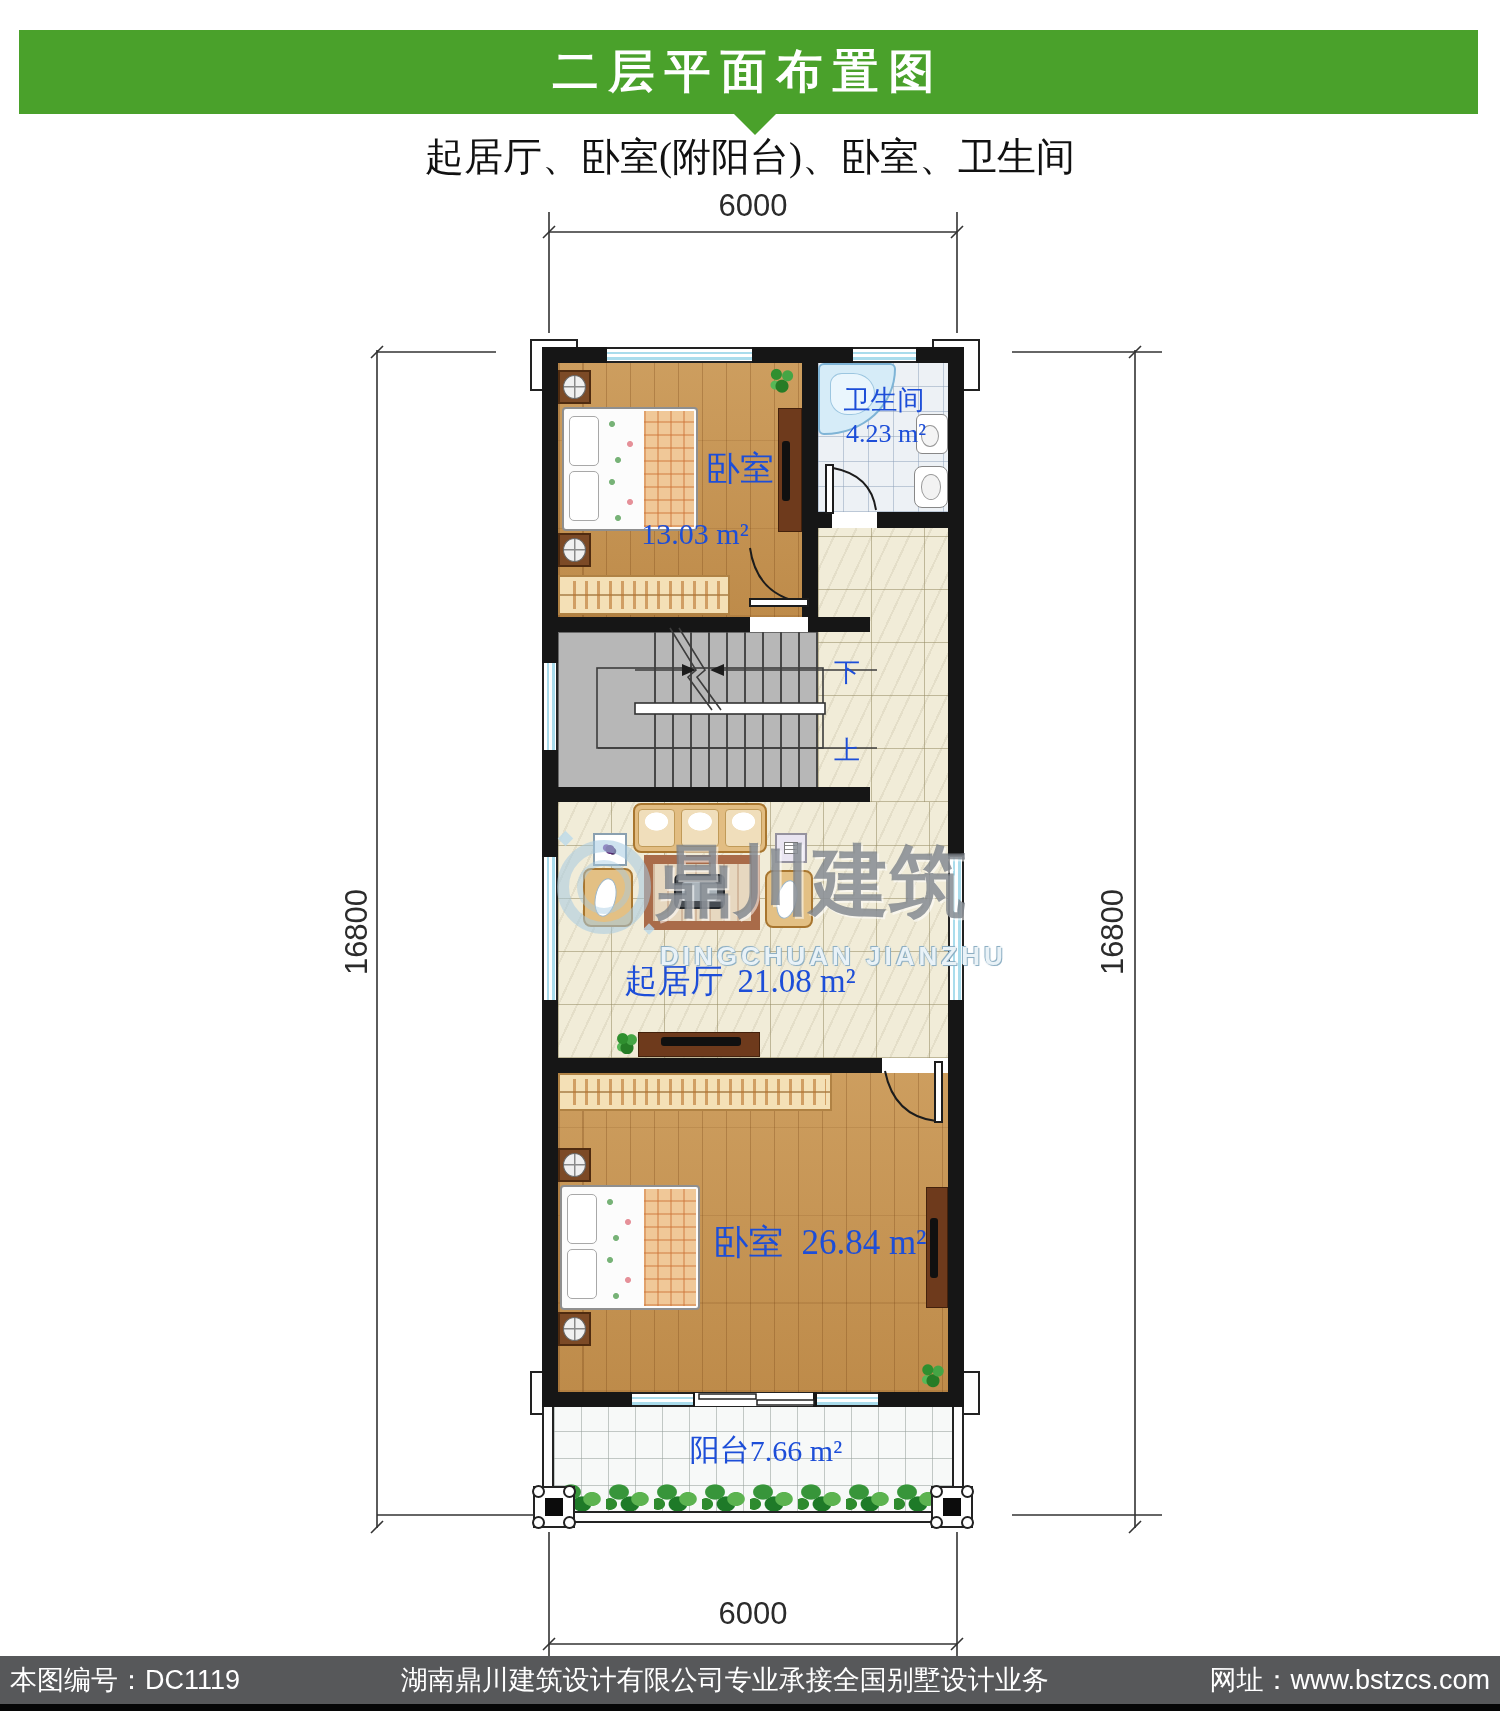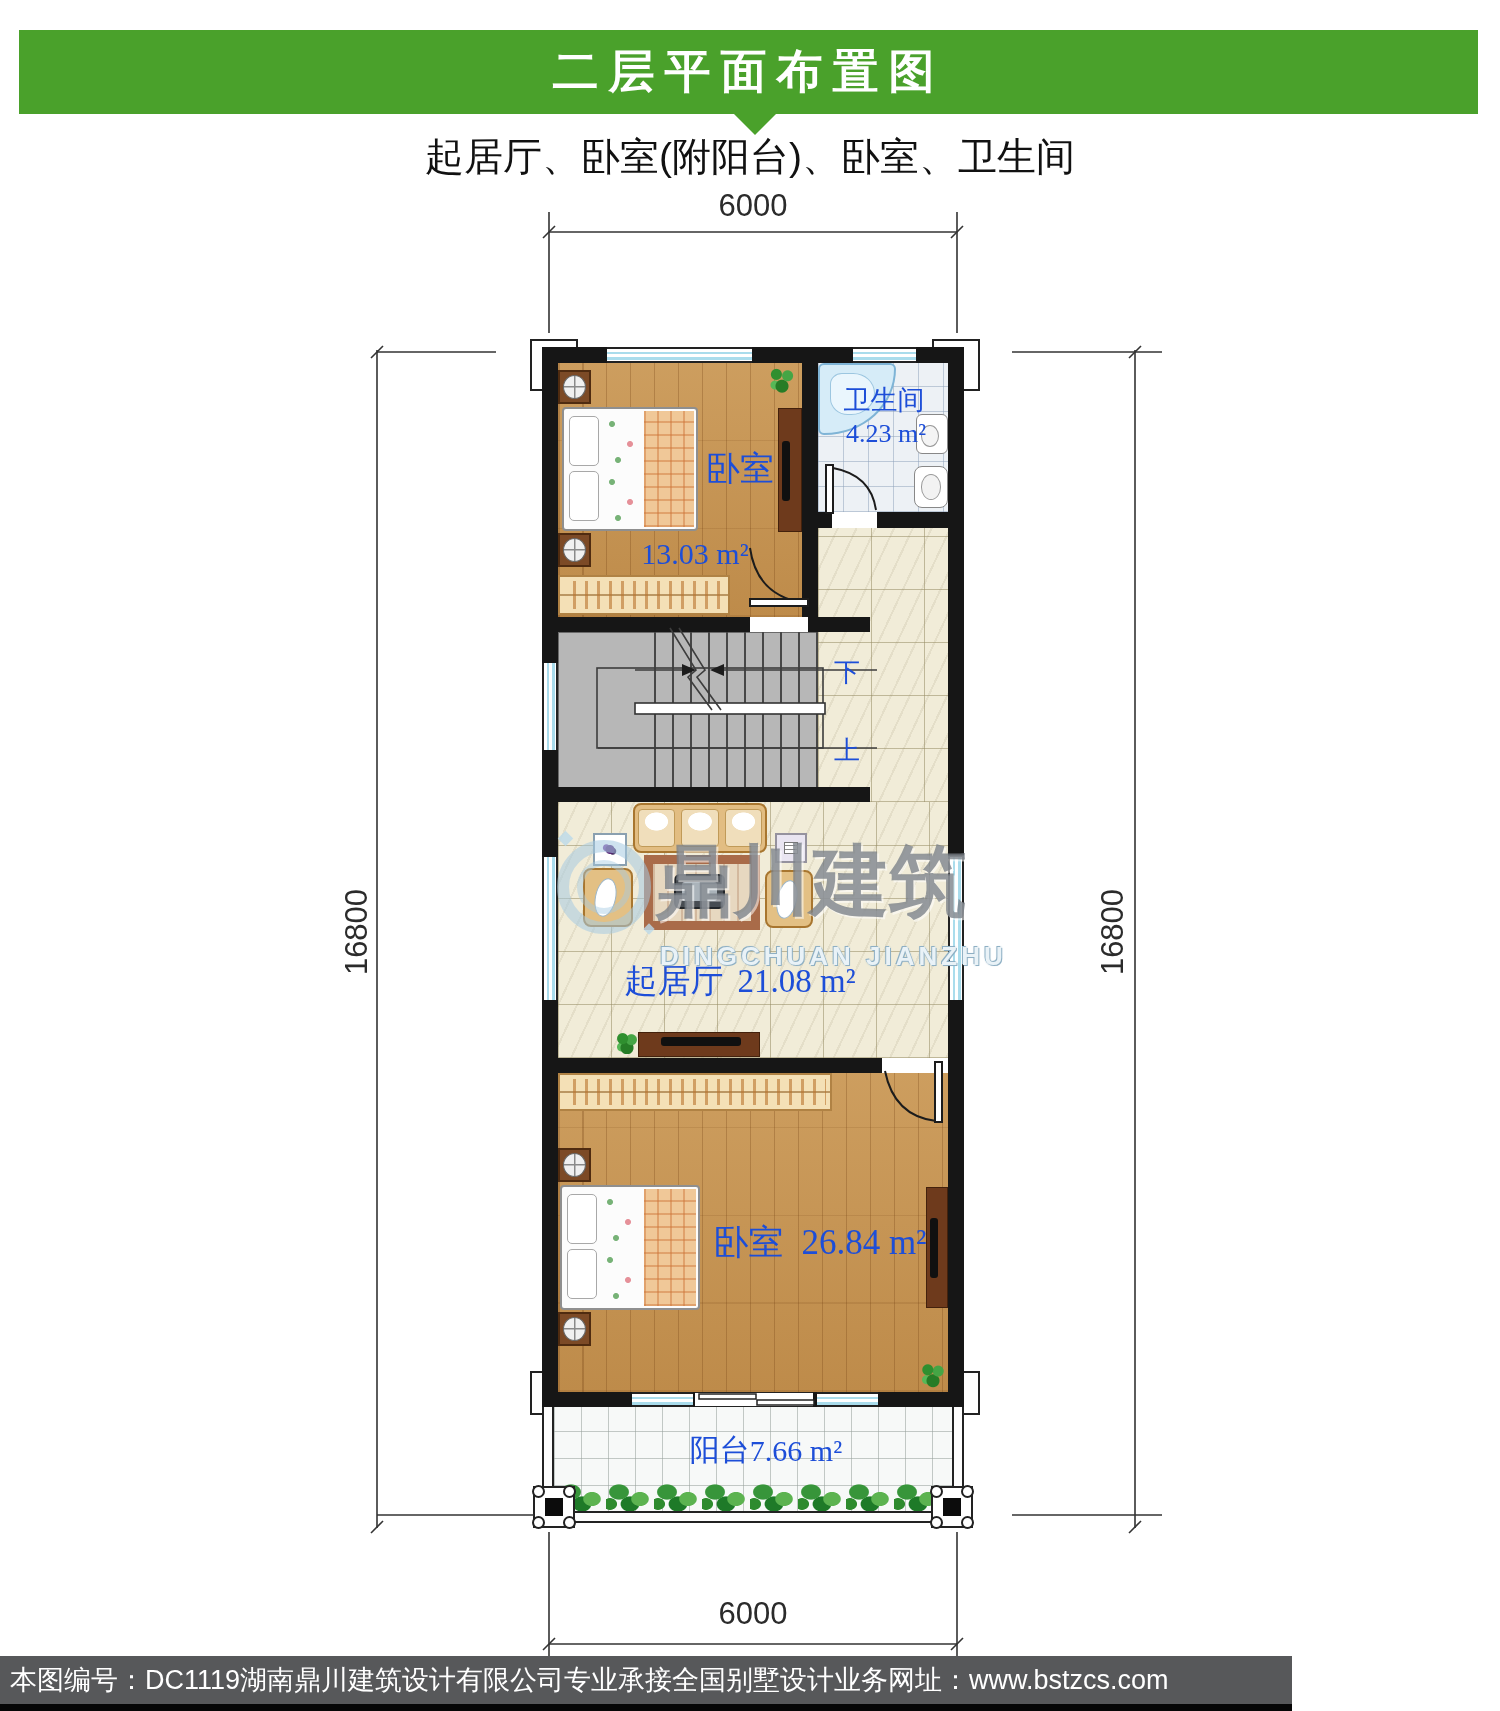"起居厅、卧室(附阳台)、卧室、卫生间" .subtitle { font-family: Liberation Sans, sans-serif -> Liberation Serif, serif }
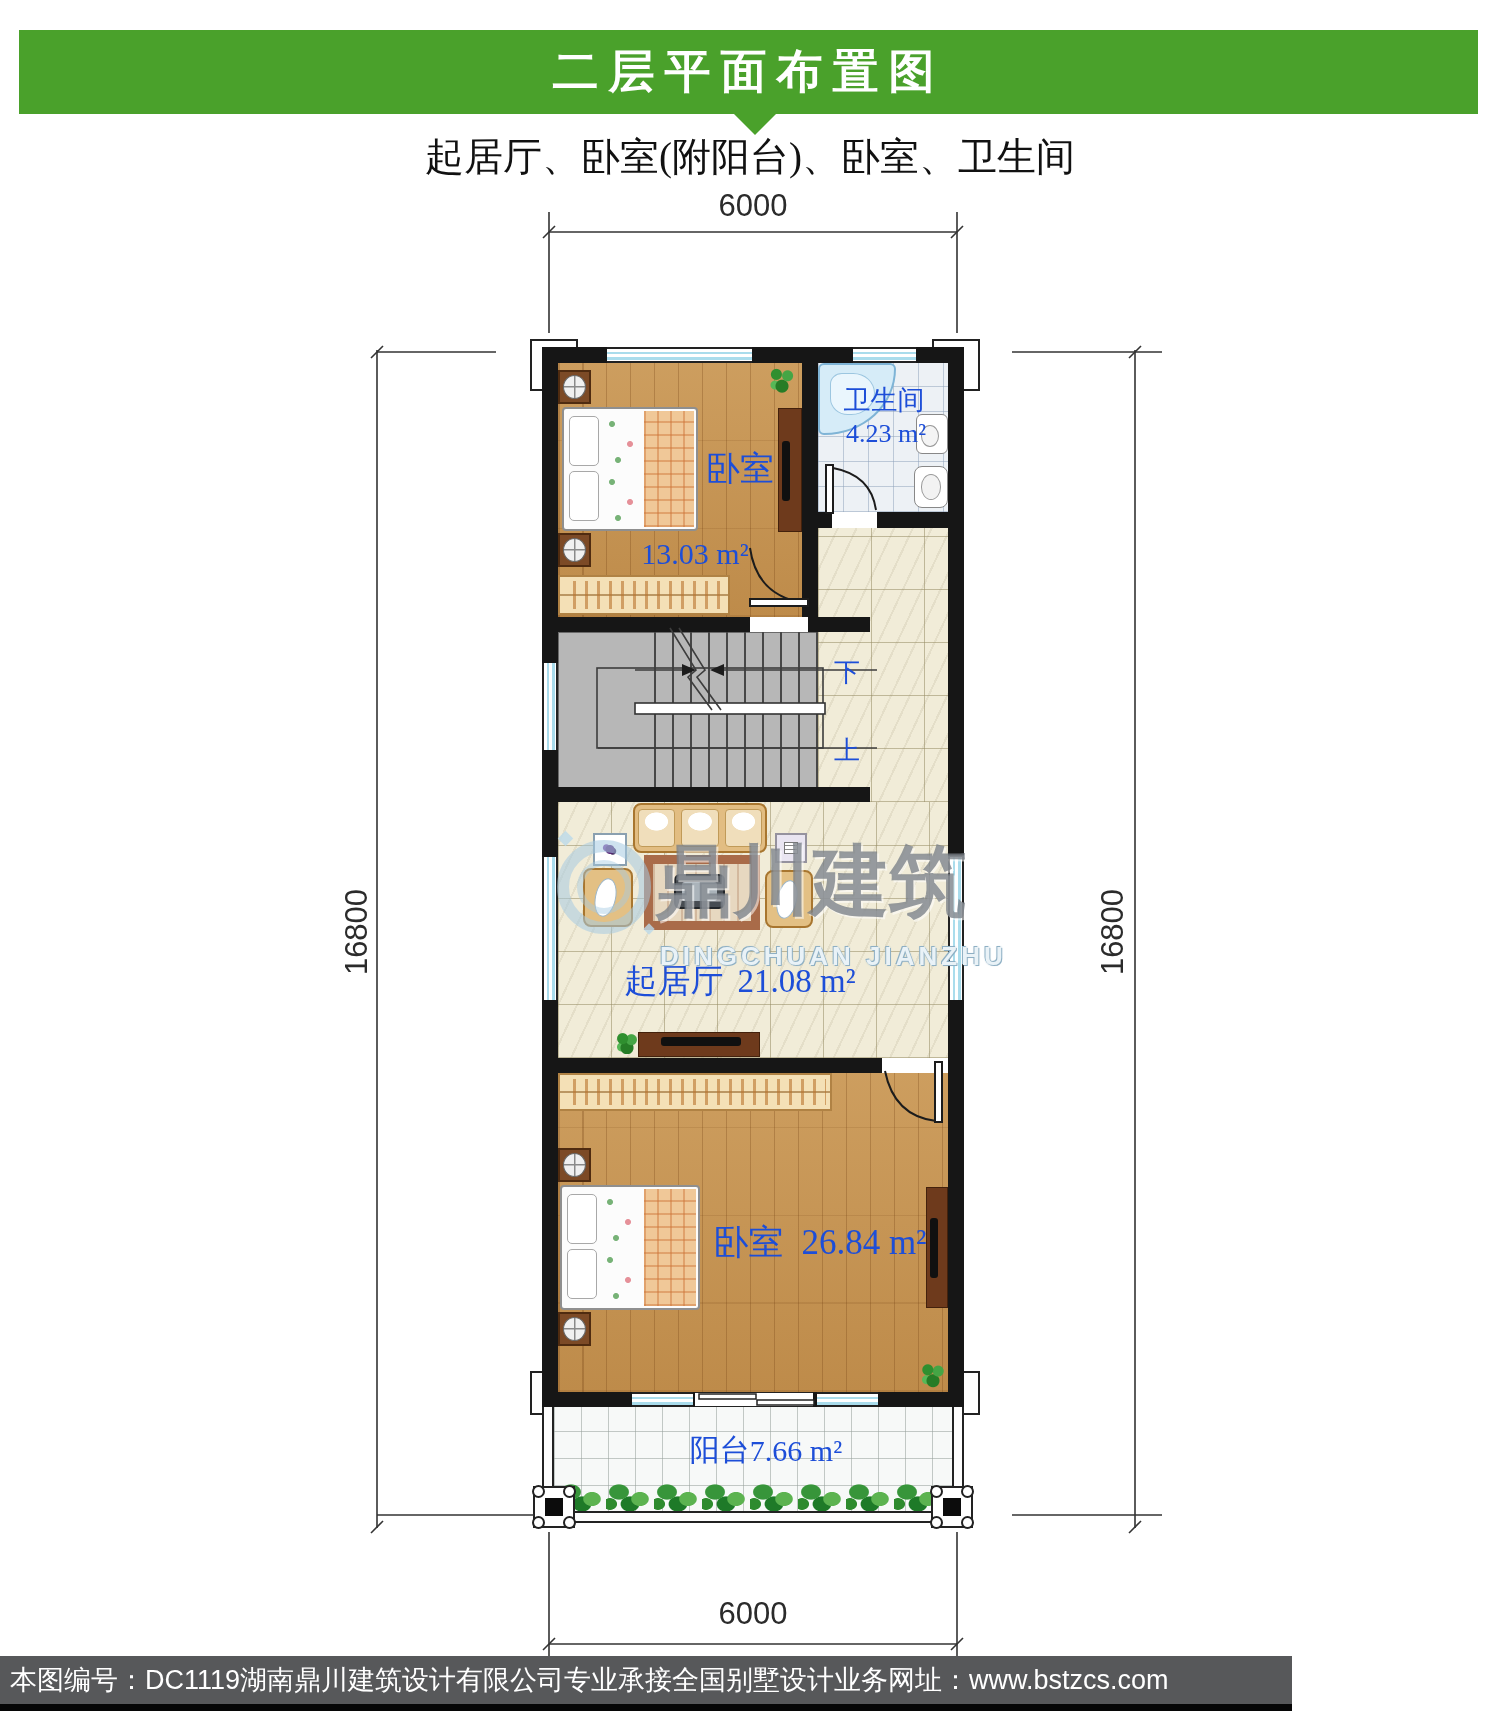"13.03 m²" div.abs { top: 537px -> 517px }
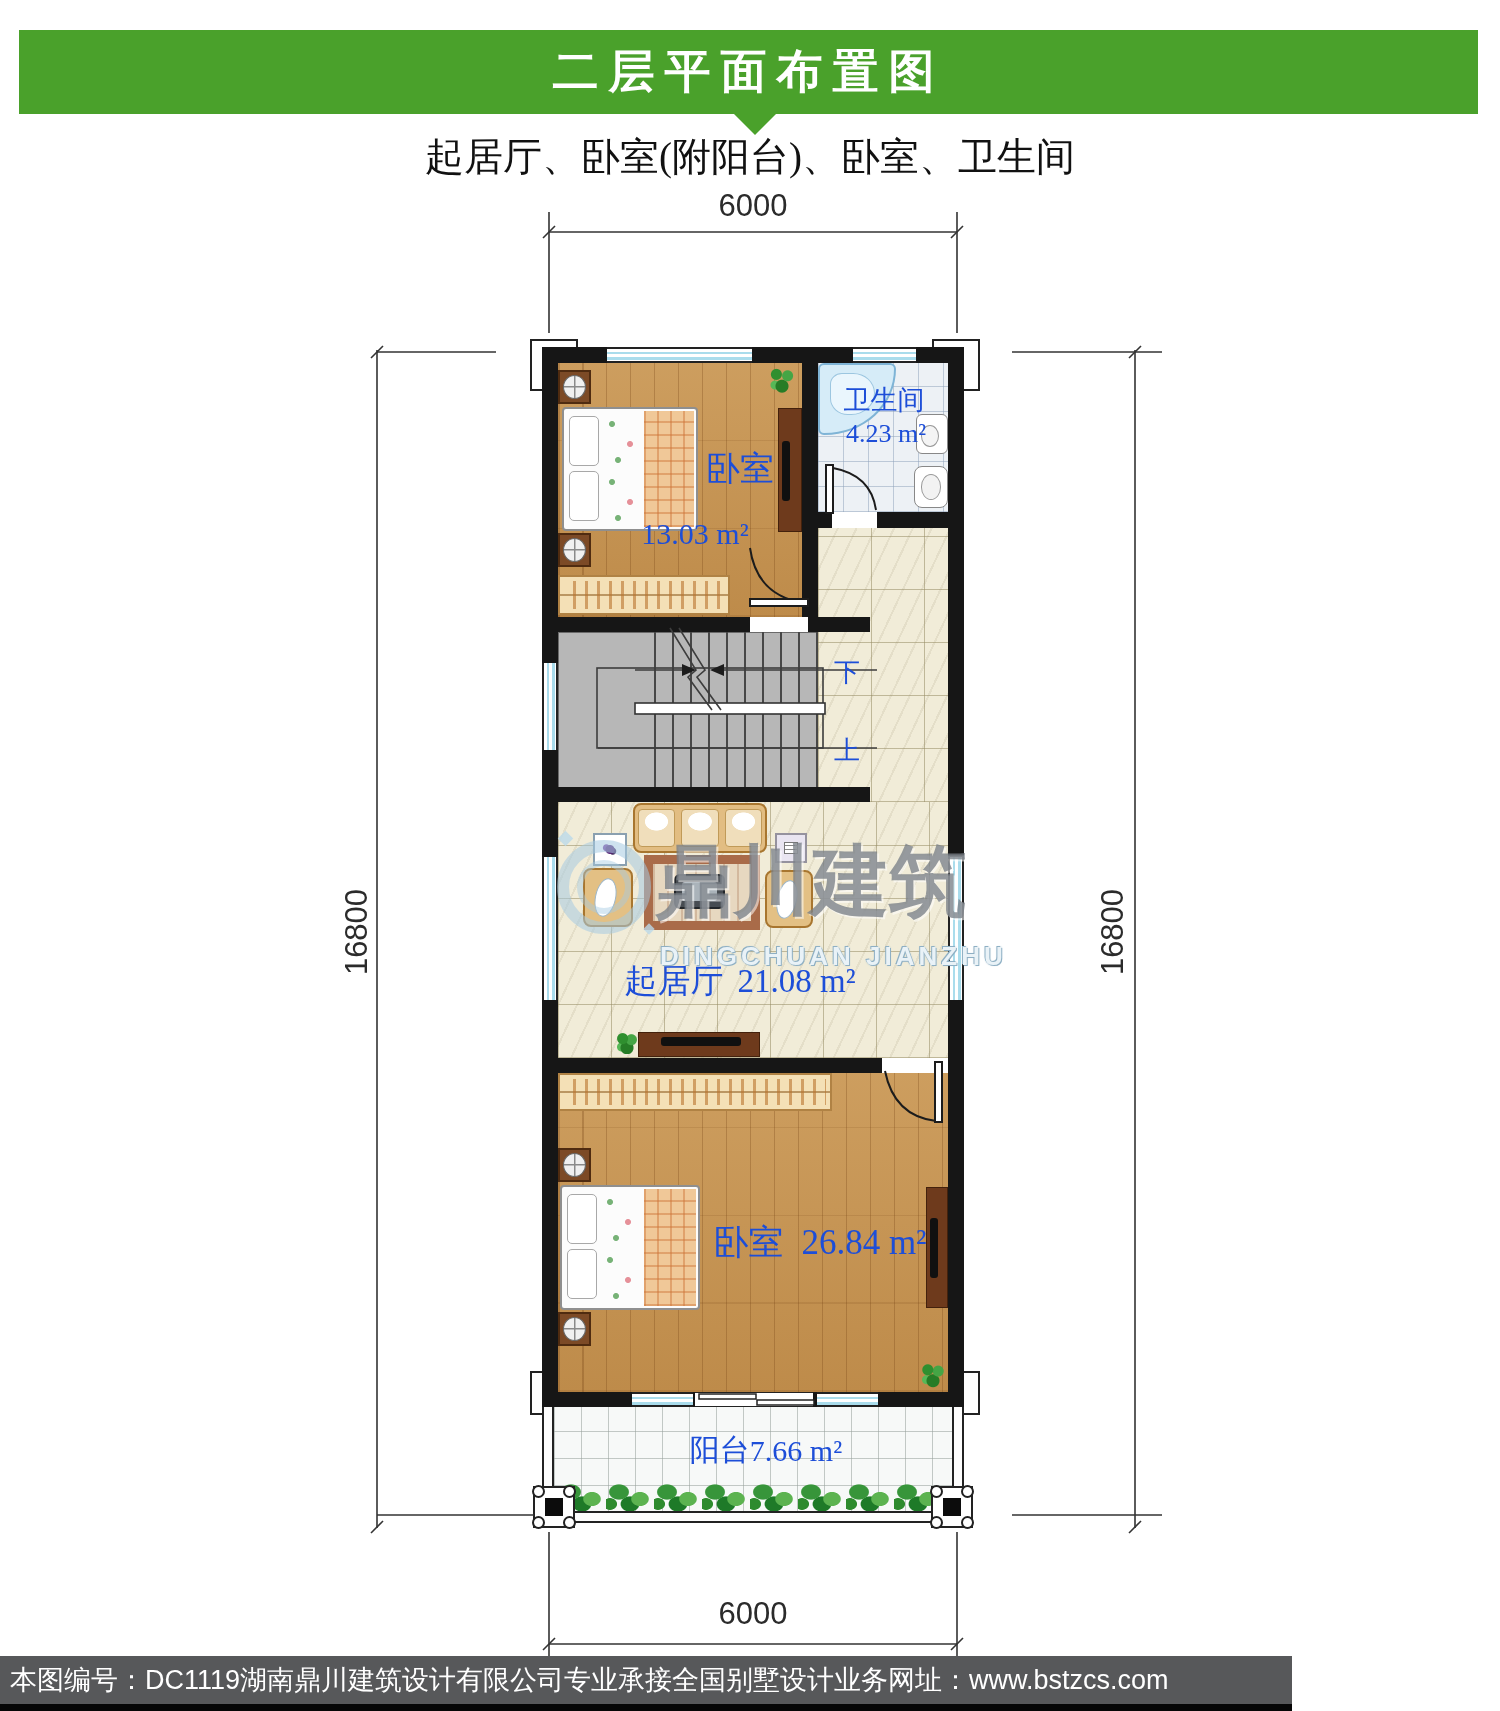"本图编号：DC1119" .footer { justify-content: none -> space-between; width: 1292px -> 1500px }
